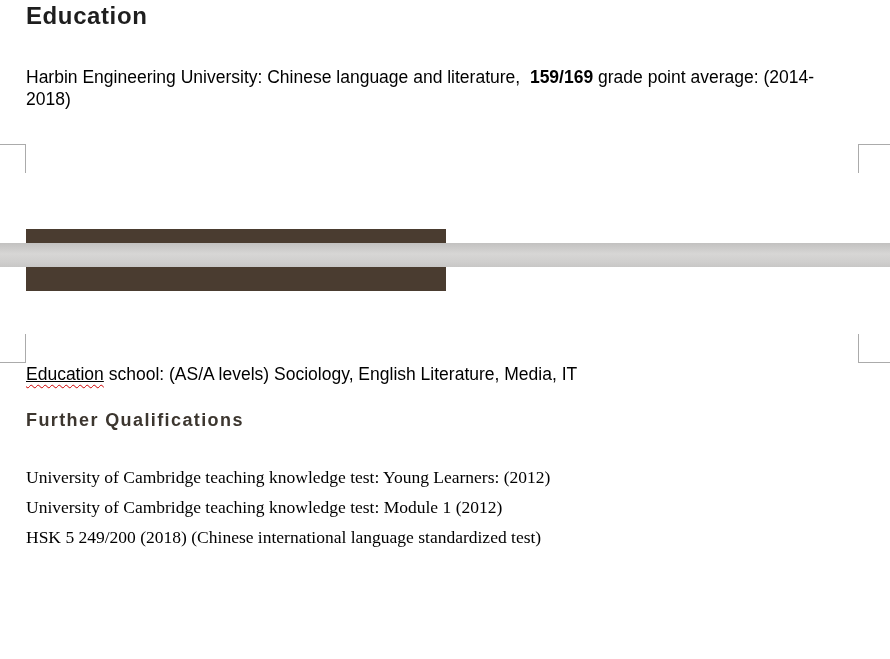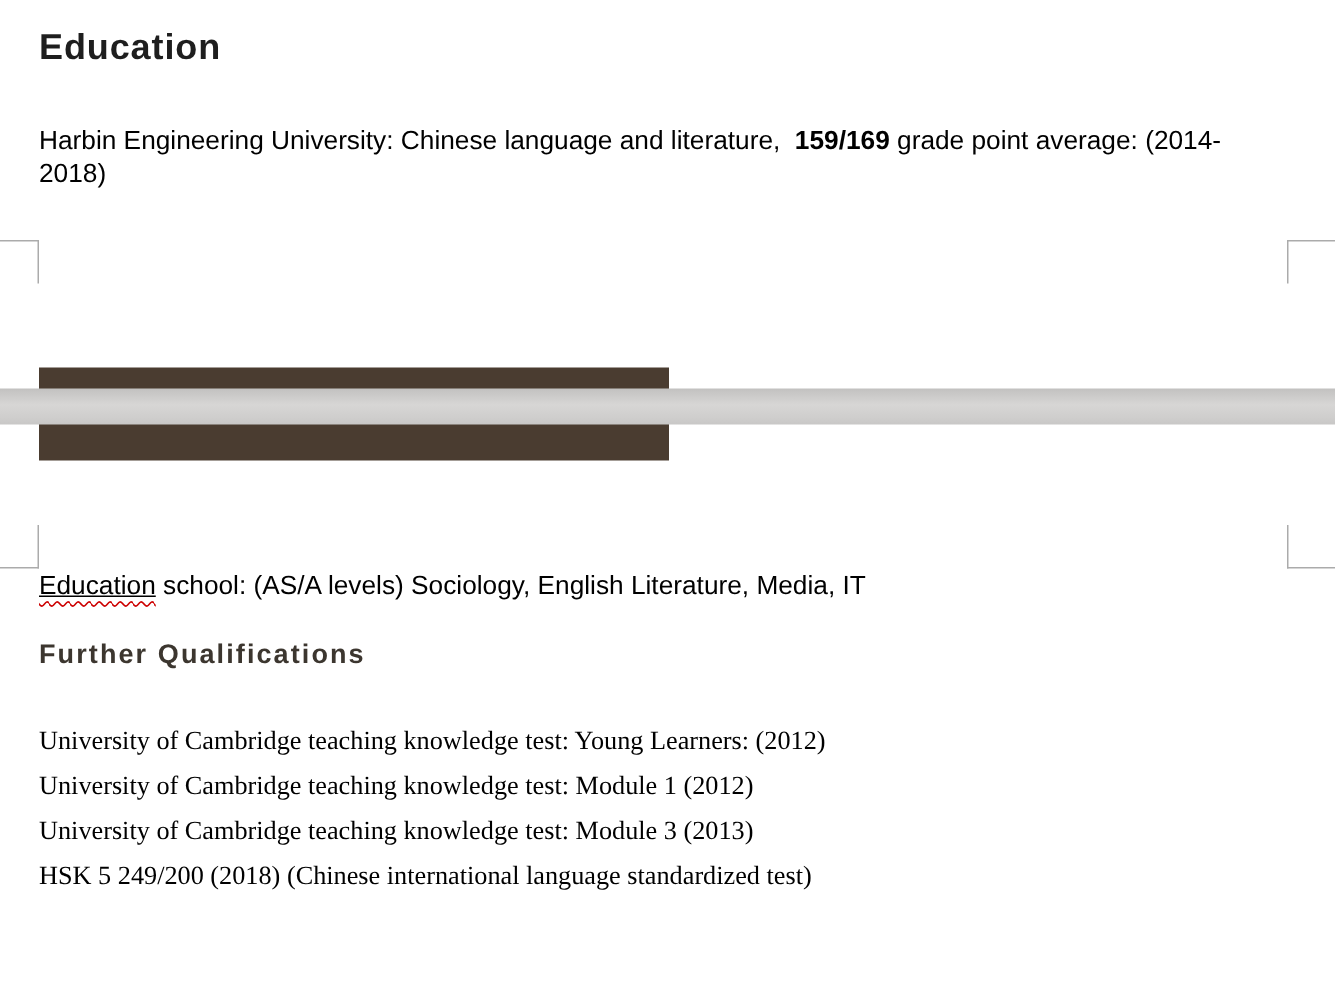"Education" .page { margin-top: 16px -> none }
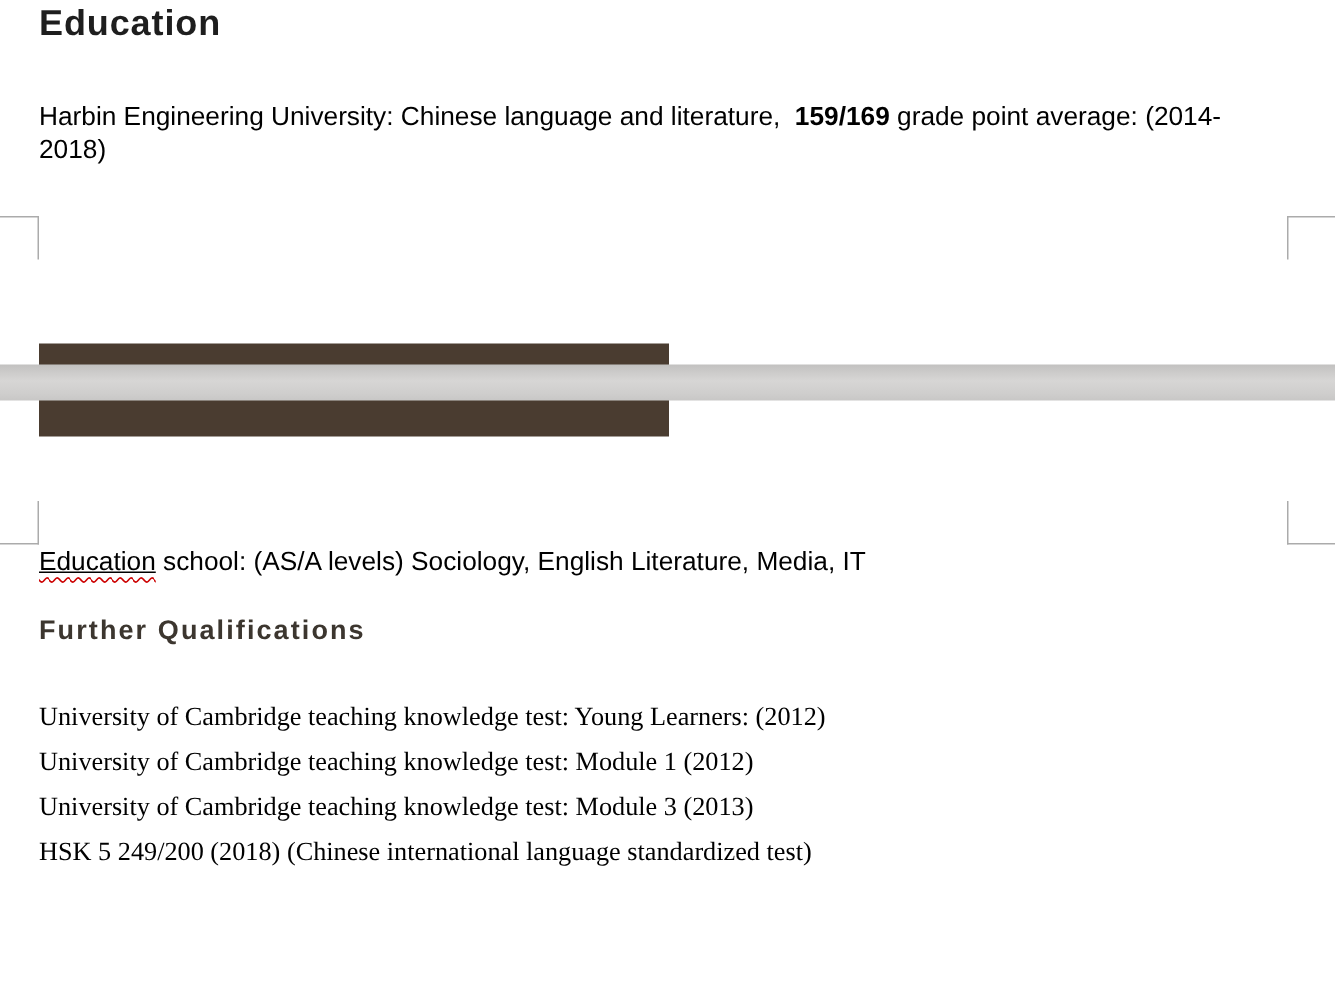"University of Cambridge teaching knowledge test: Module 3" p { html: <p>University of Cambridge teaching knowledge test: Module 3 (2013)</p> -> none }
